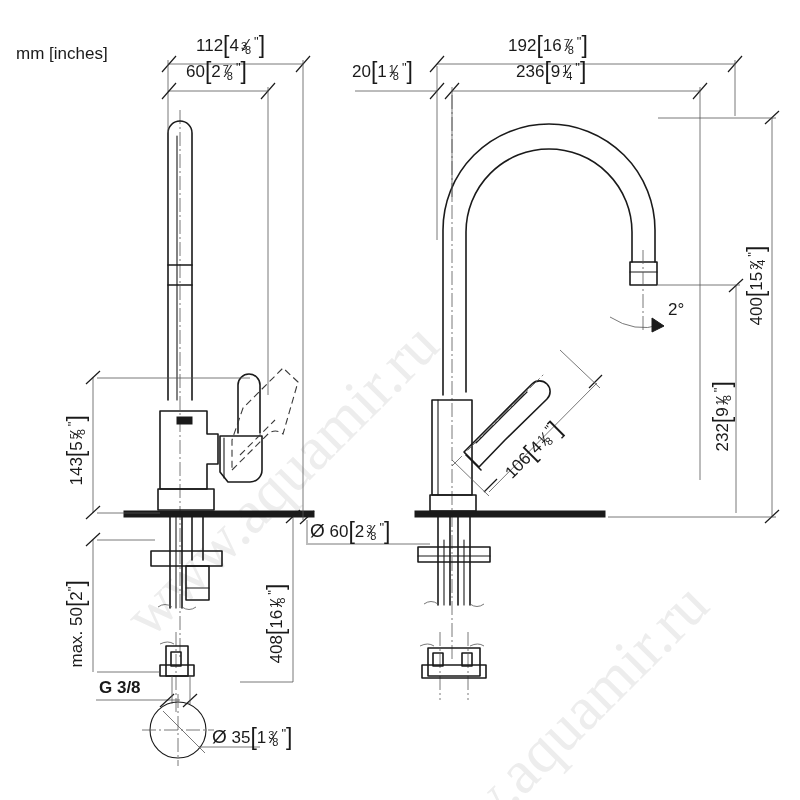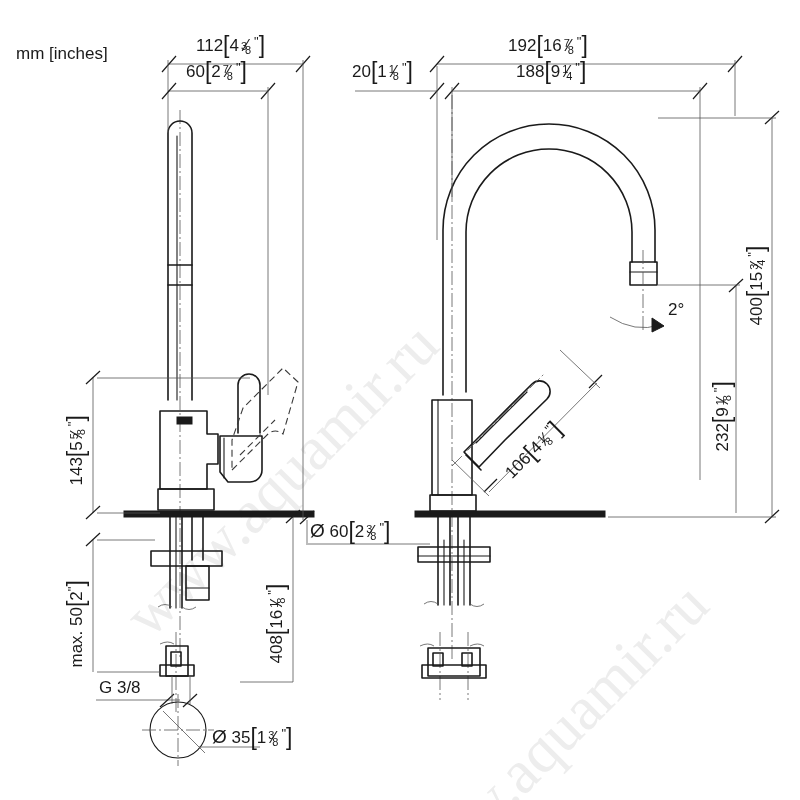"188" span { text: 188 -> 236 }
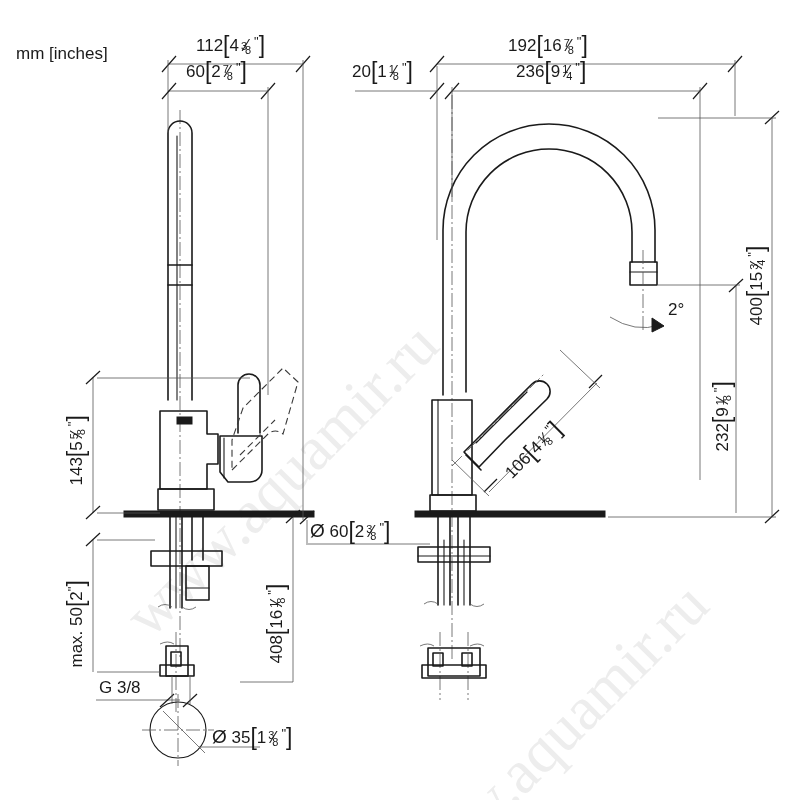"G 3/8" div { font-weight: none -> bold }
